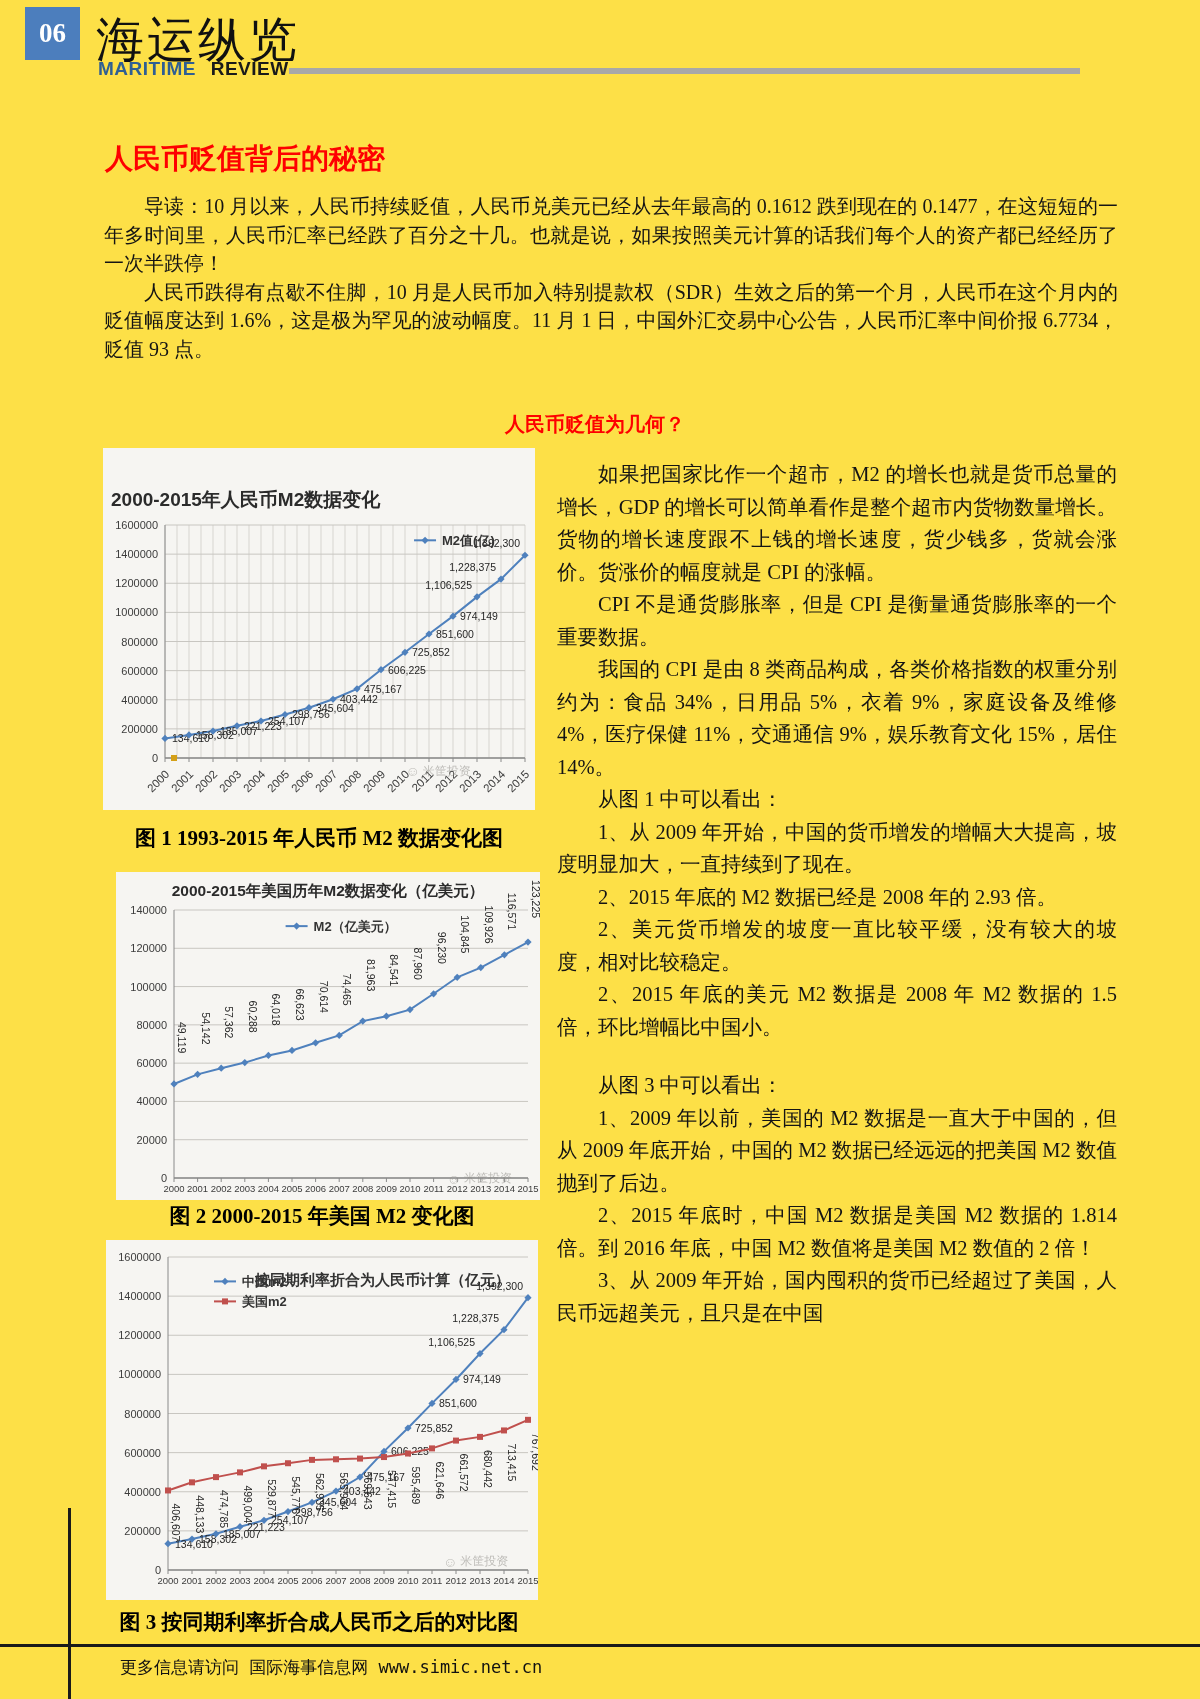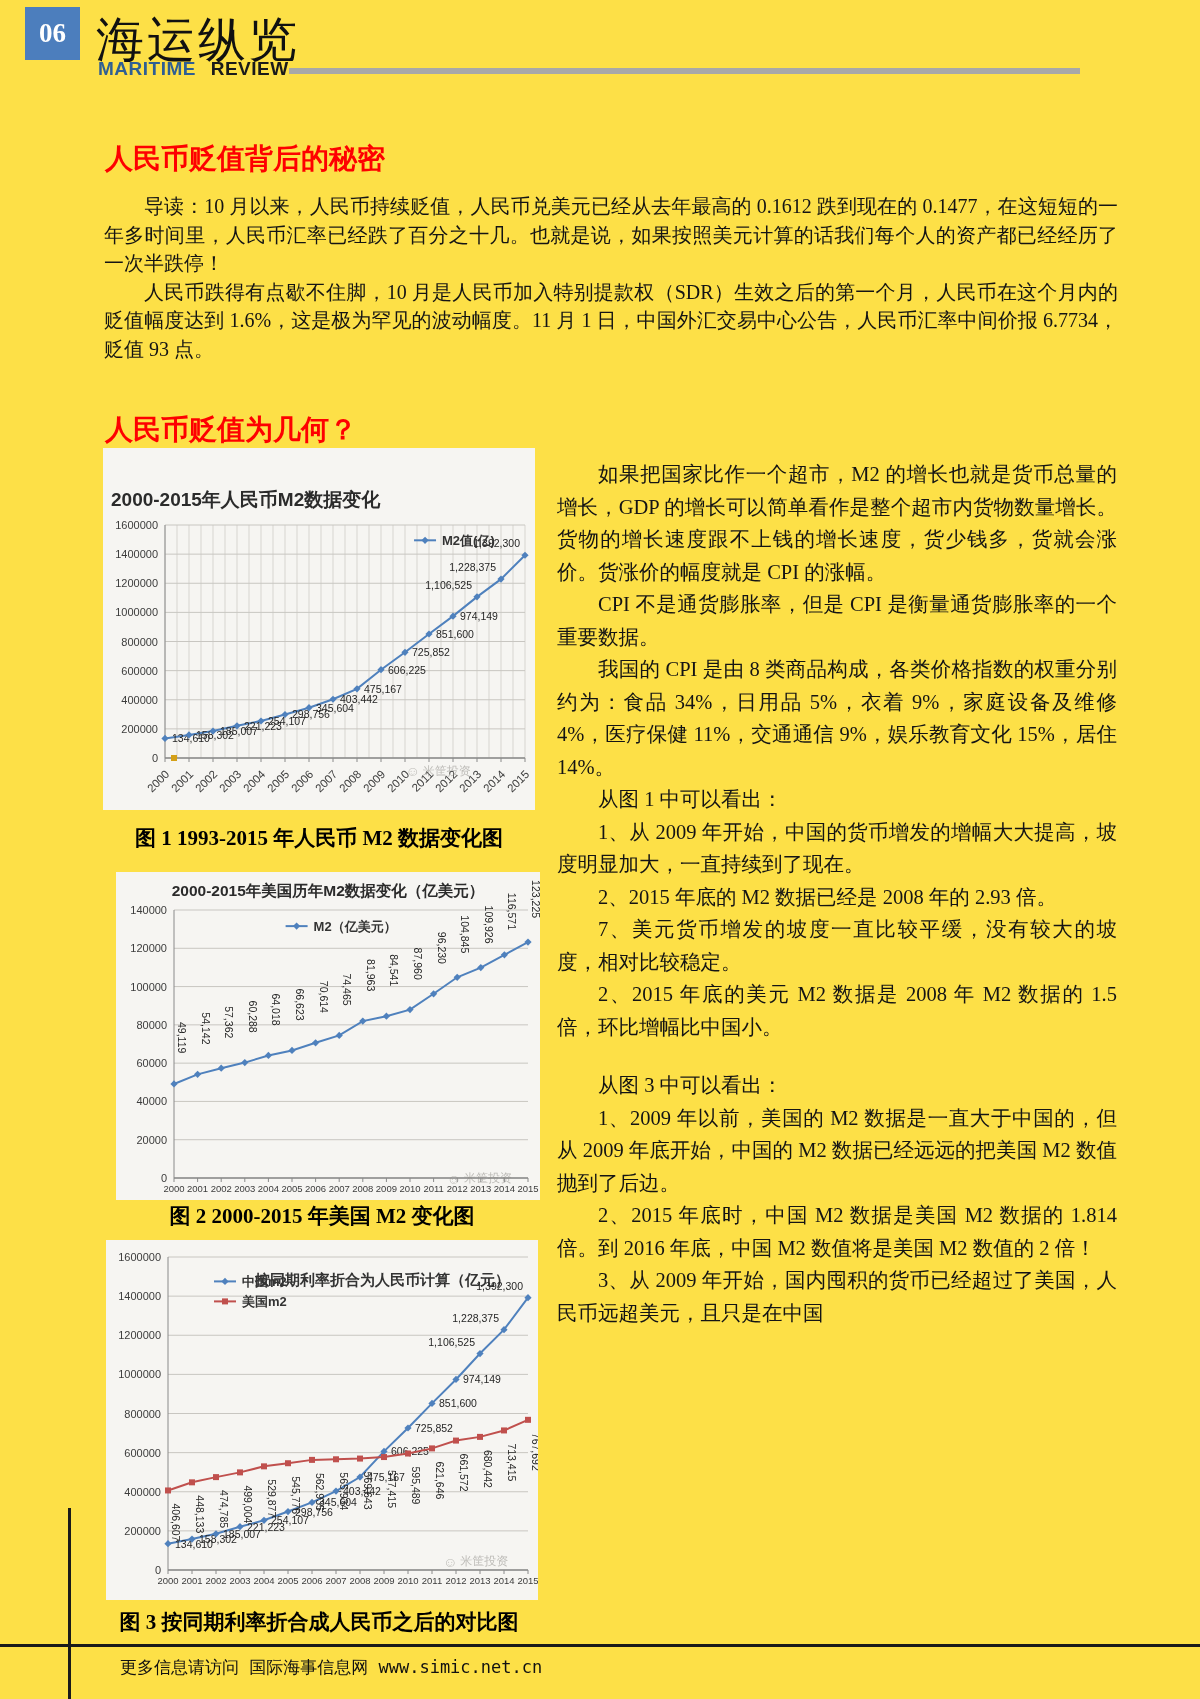"人民币贬值为几何？" .section-heading { font-size: 28px -> 20px; left: 105px -> 89px; text-align: none -> center }
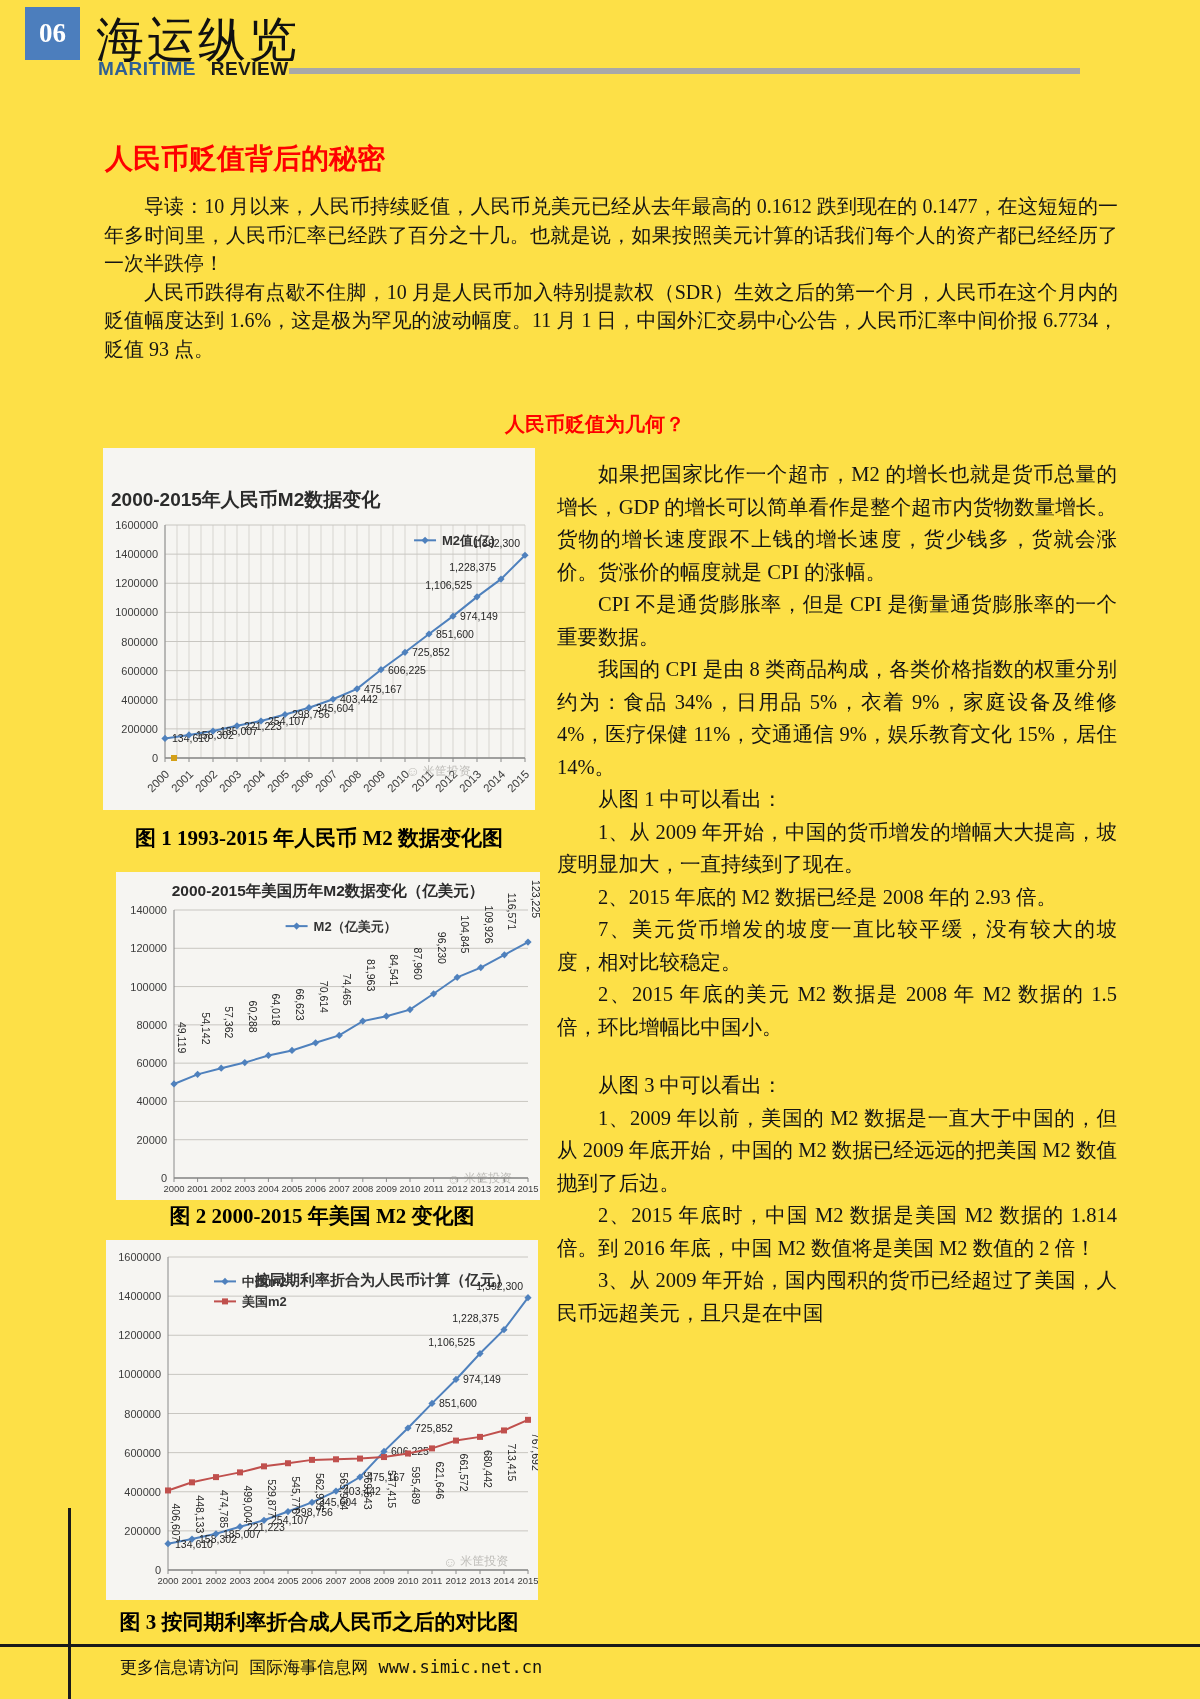"7、美元货币增发的坡度一直比较平缓，没有较大的坡度，相对比较稳定。" p { text: 7 -> 2 }
